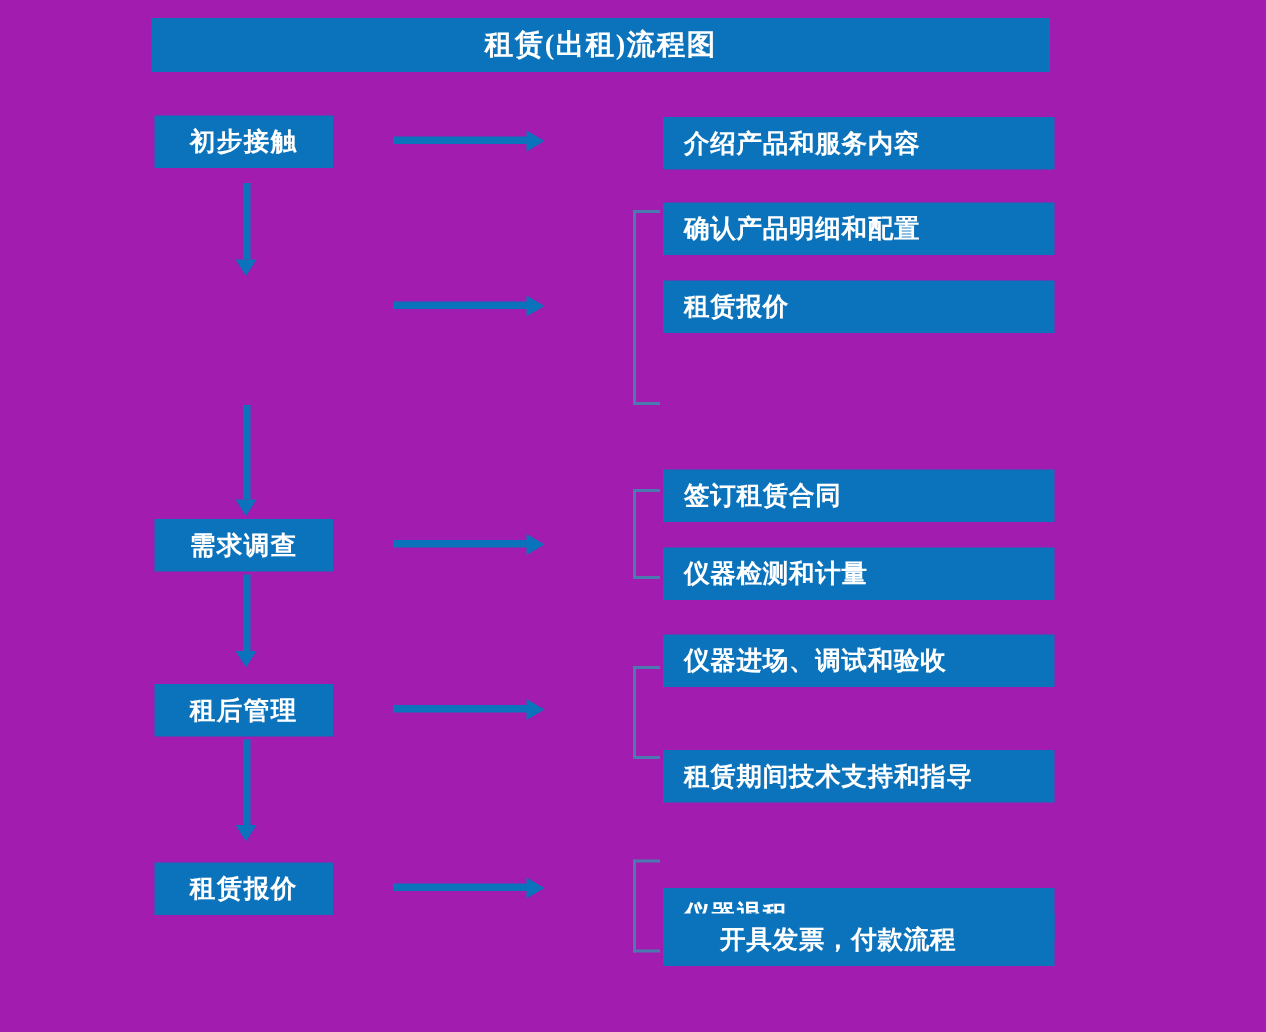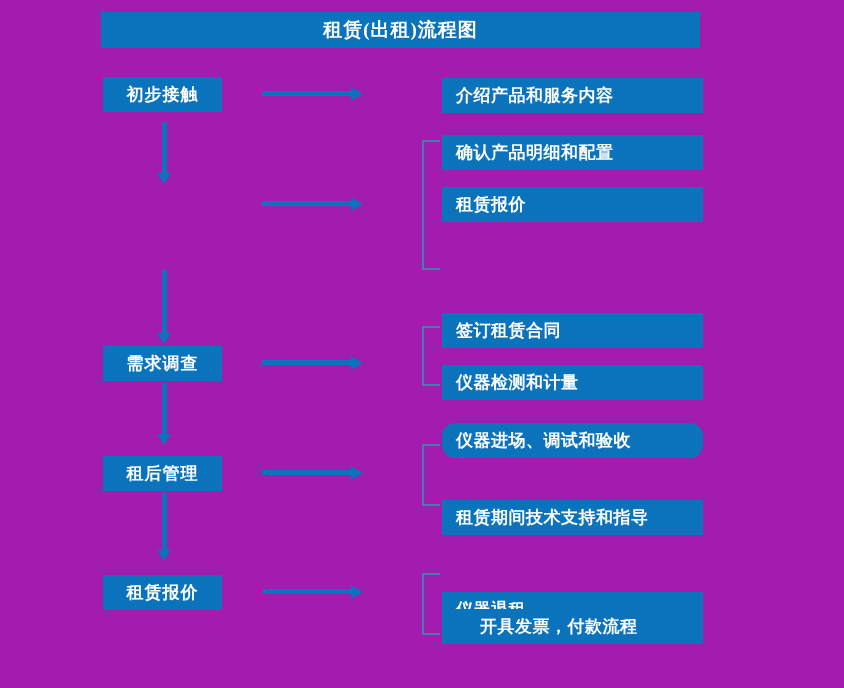"仪器进场、调试和验收" div.detail-box { border-radius: 13px -> none }
